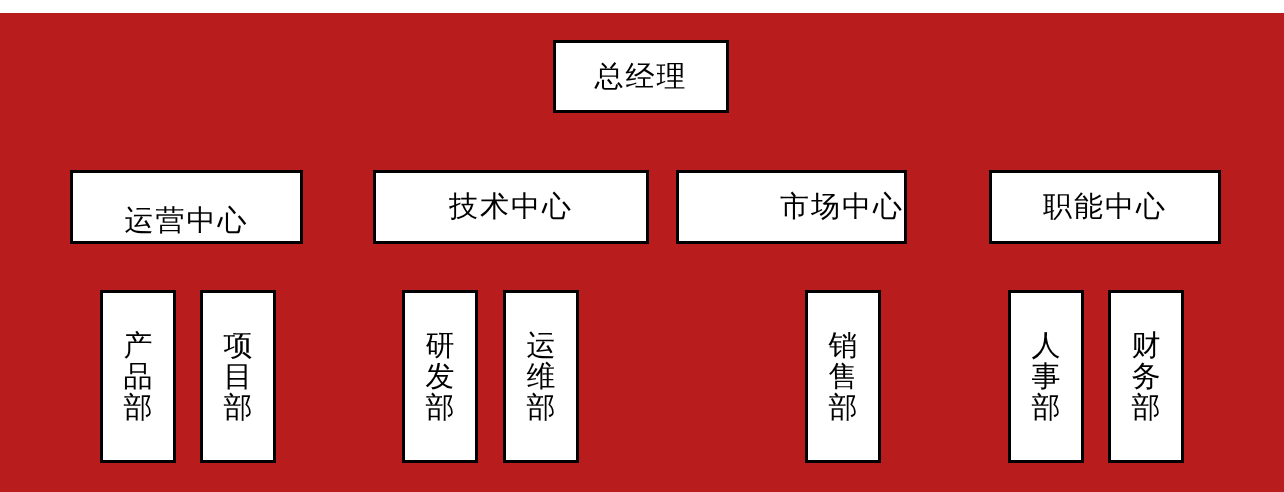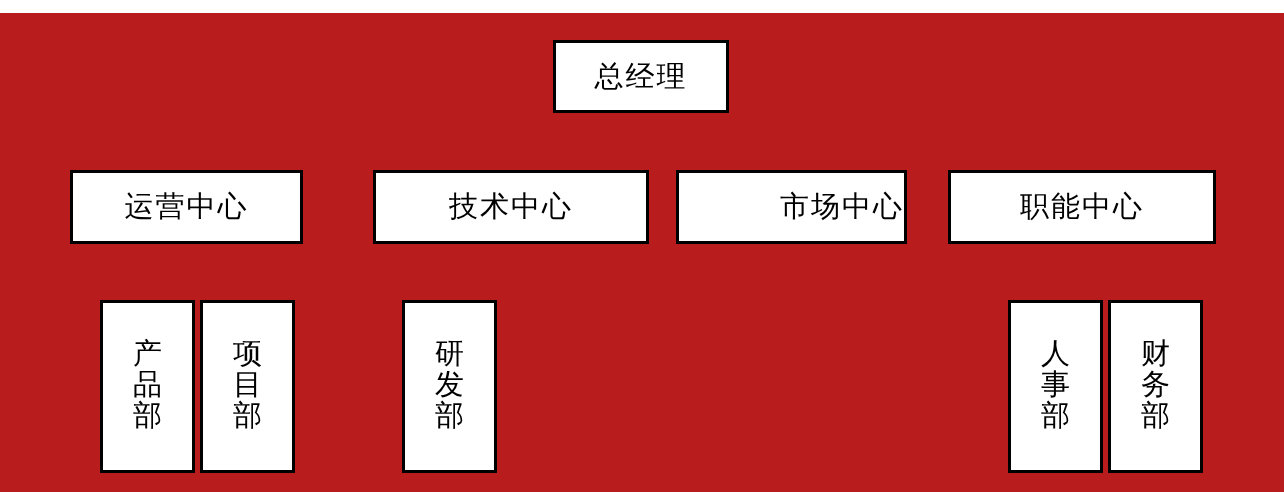"运营中心" .center-1 { align-items: none -> flex-end }
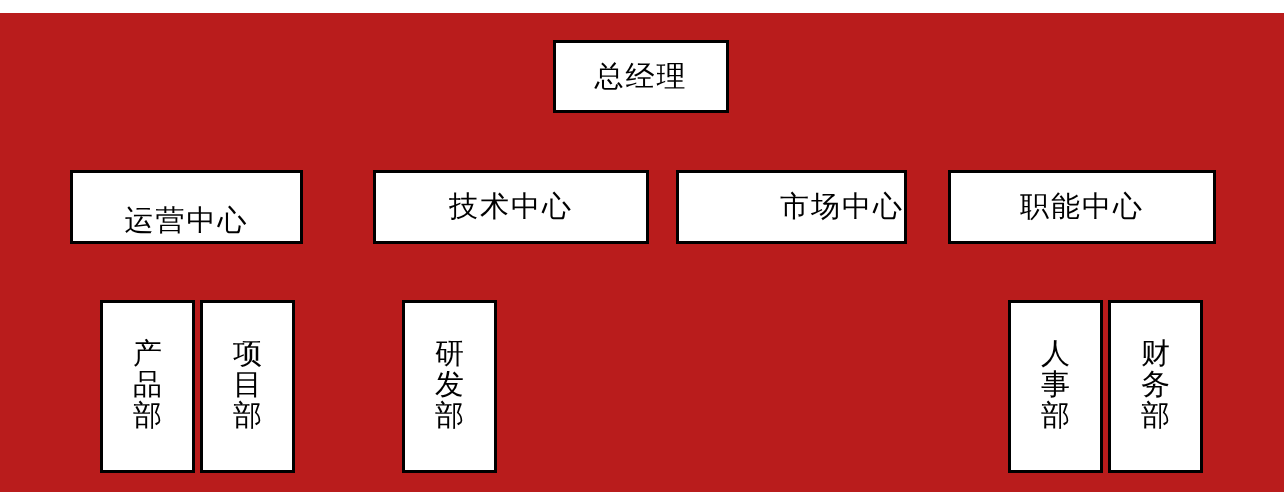"职能中心" .center-4 { left: 948px -> 989px; width: 268px -> 232px }
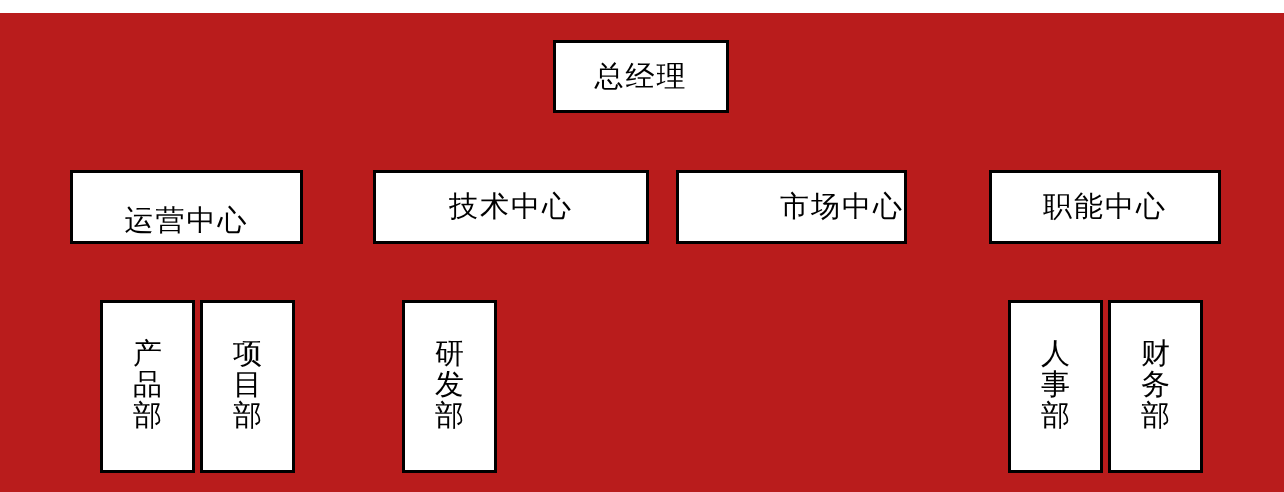"产品部" .dept-box { font-family: Liberation Mono, monospace -> none; top: 287px -> 277px; width: 95px -> 76px }
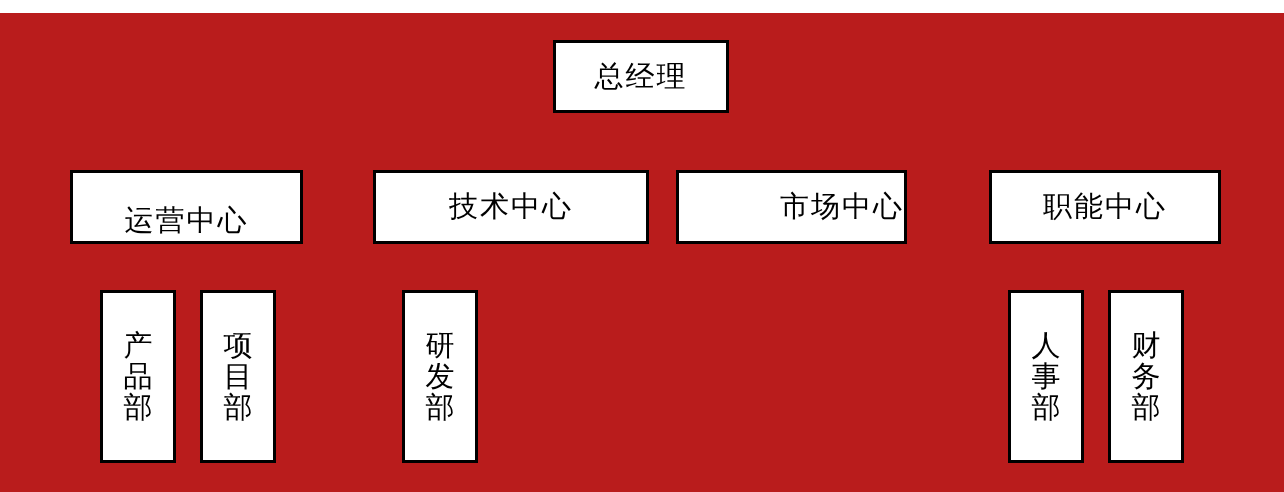"运维部" div.node { html: none -> <div> <span>运维部</span> </div> }
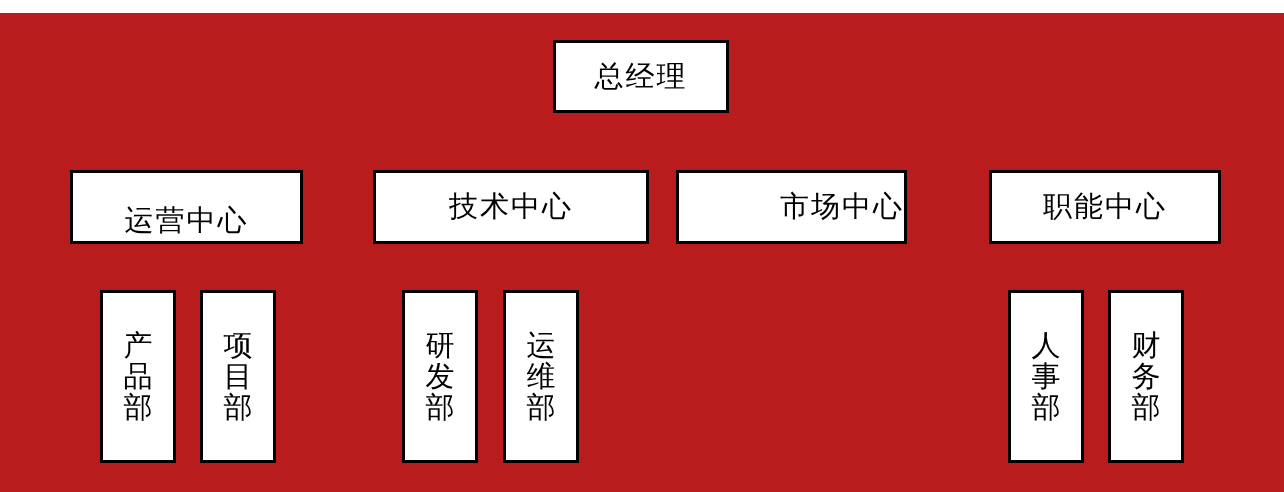"销售部" div.node { html: none -> <div> <span>销售部</span> </div> }
